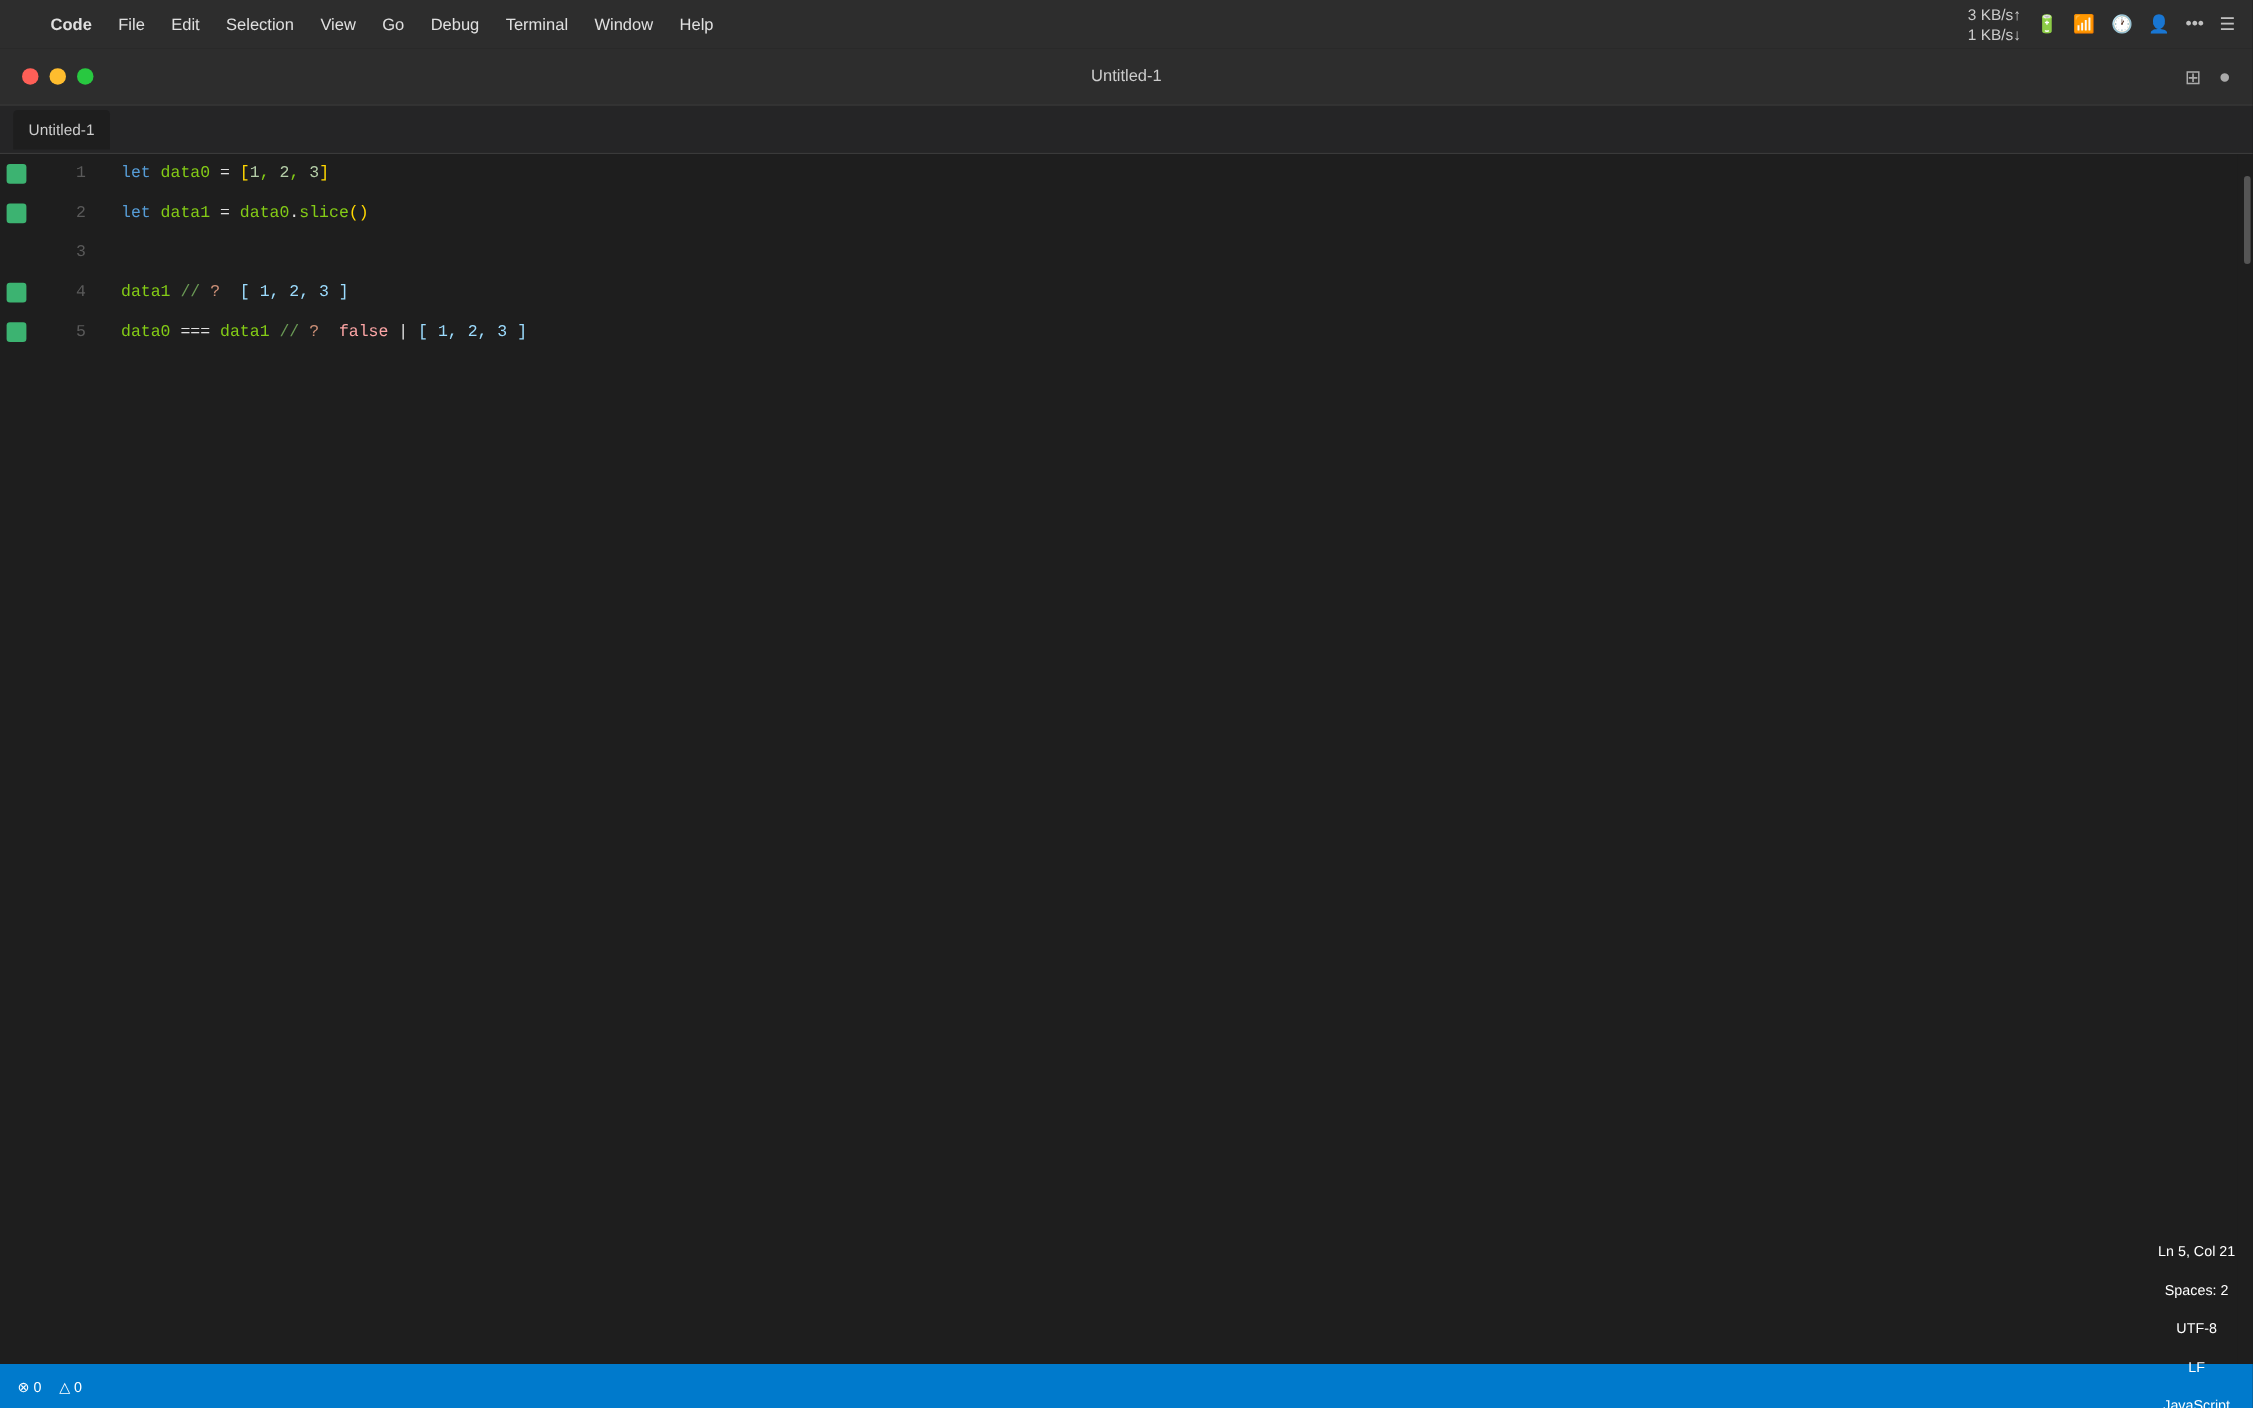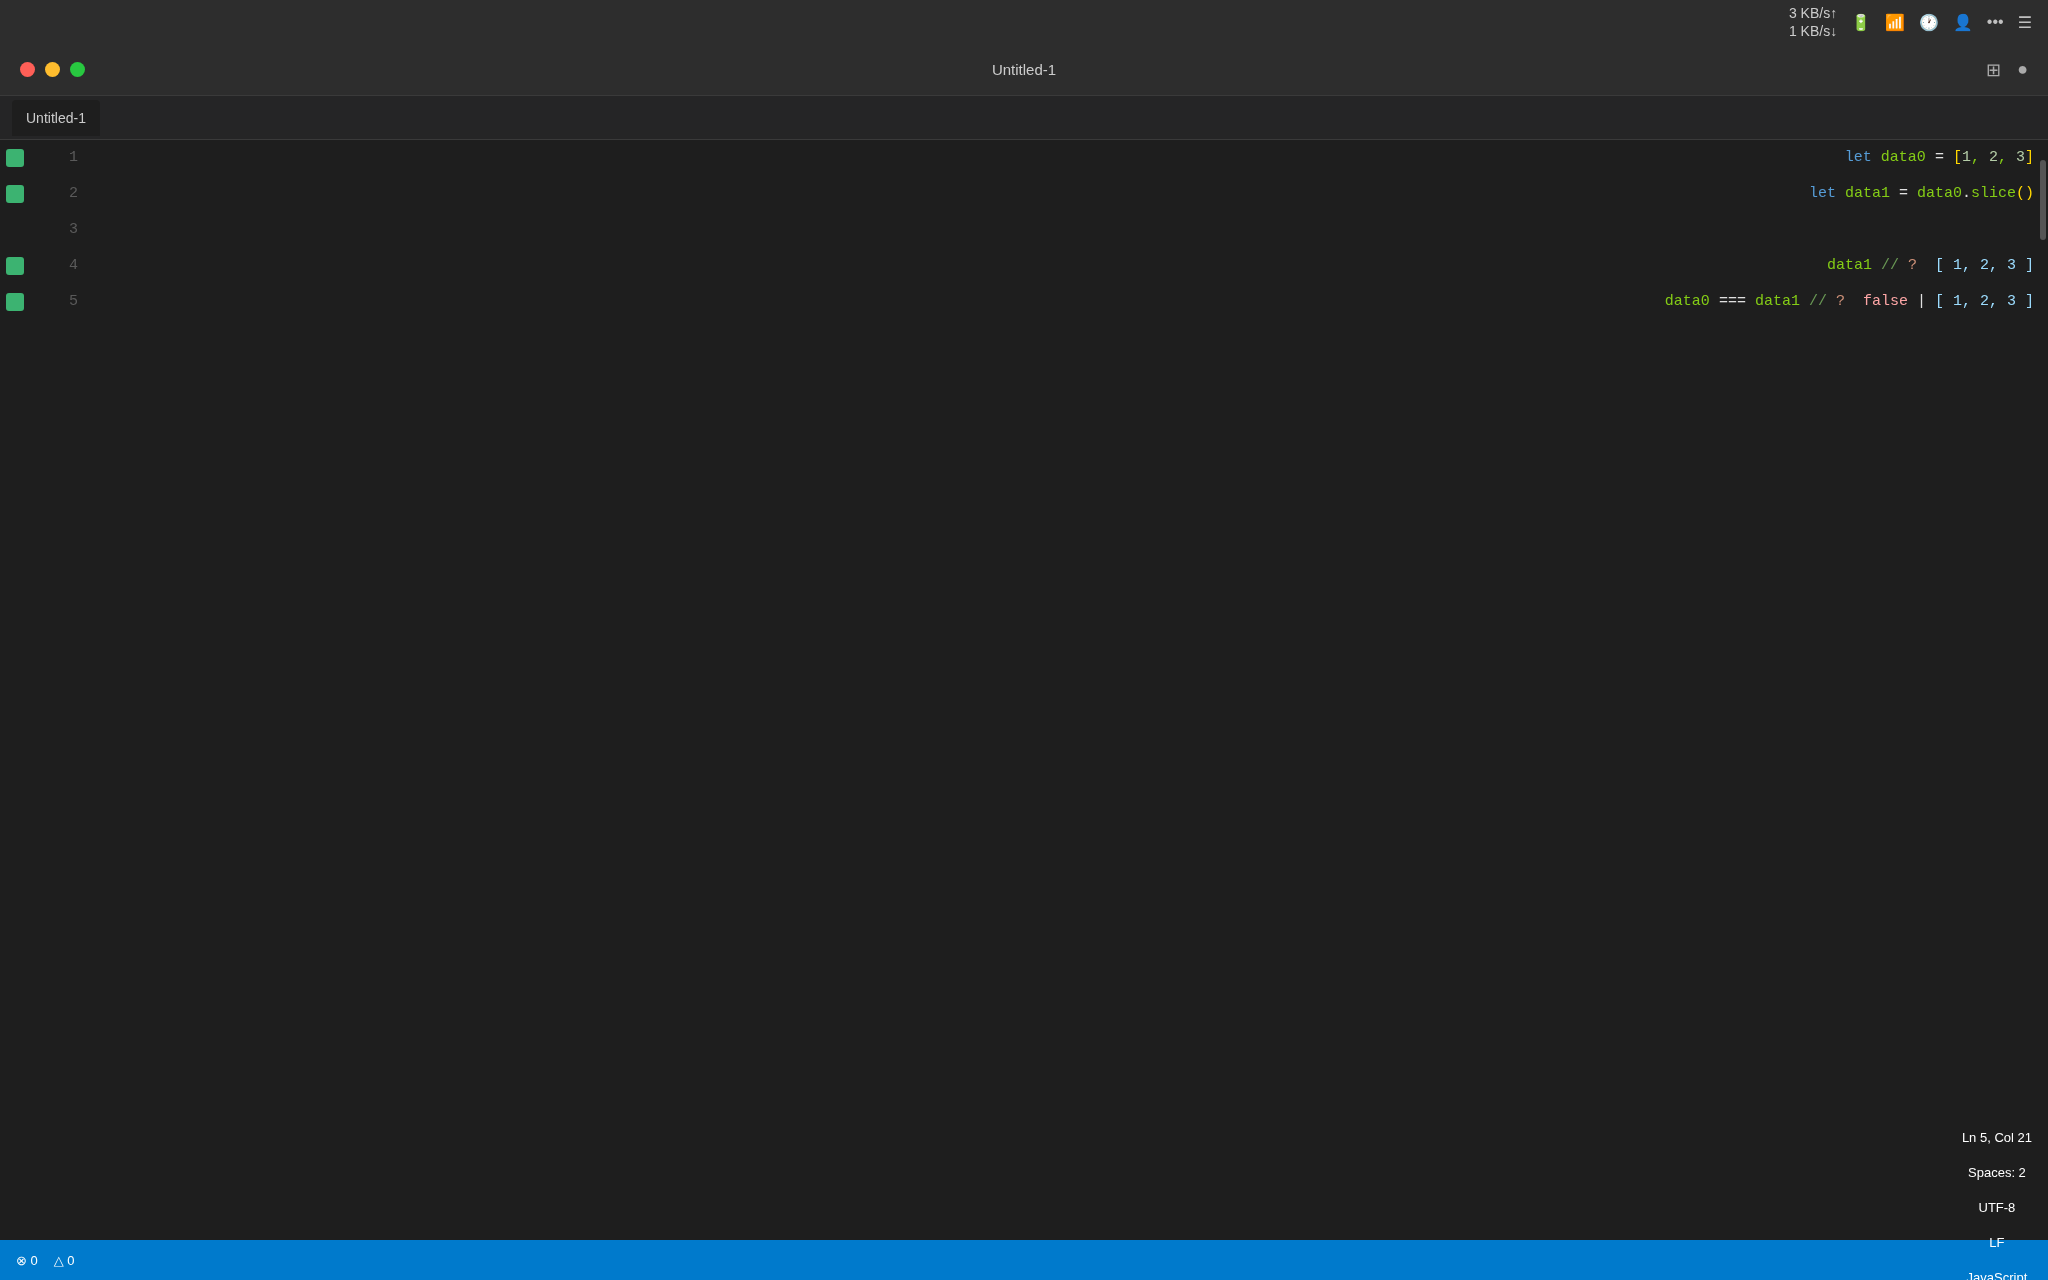"Code" div.menu-items { html: none -> <div> <span>Code</span> <span>File</span> <span>Edit</span> <span>Selection</span> <span>View</span> <span>Go</span> <span>Debug</span> <span>Terminal</span> <span>Window</span> <span>Help</span> </div> }
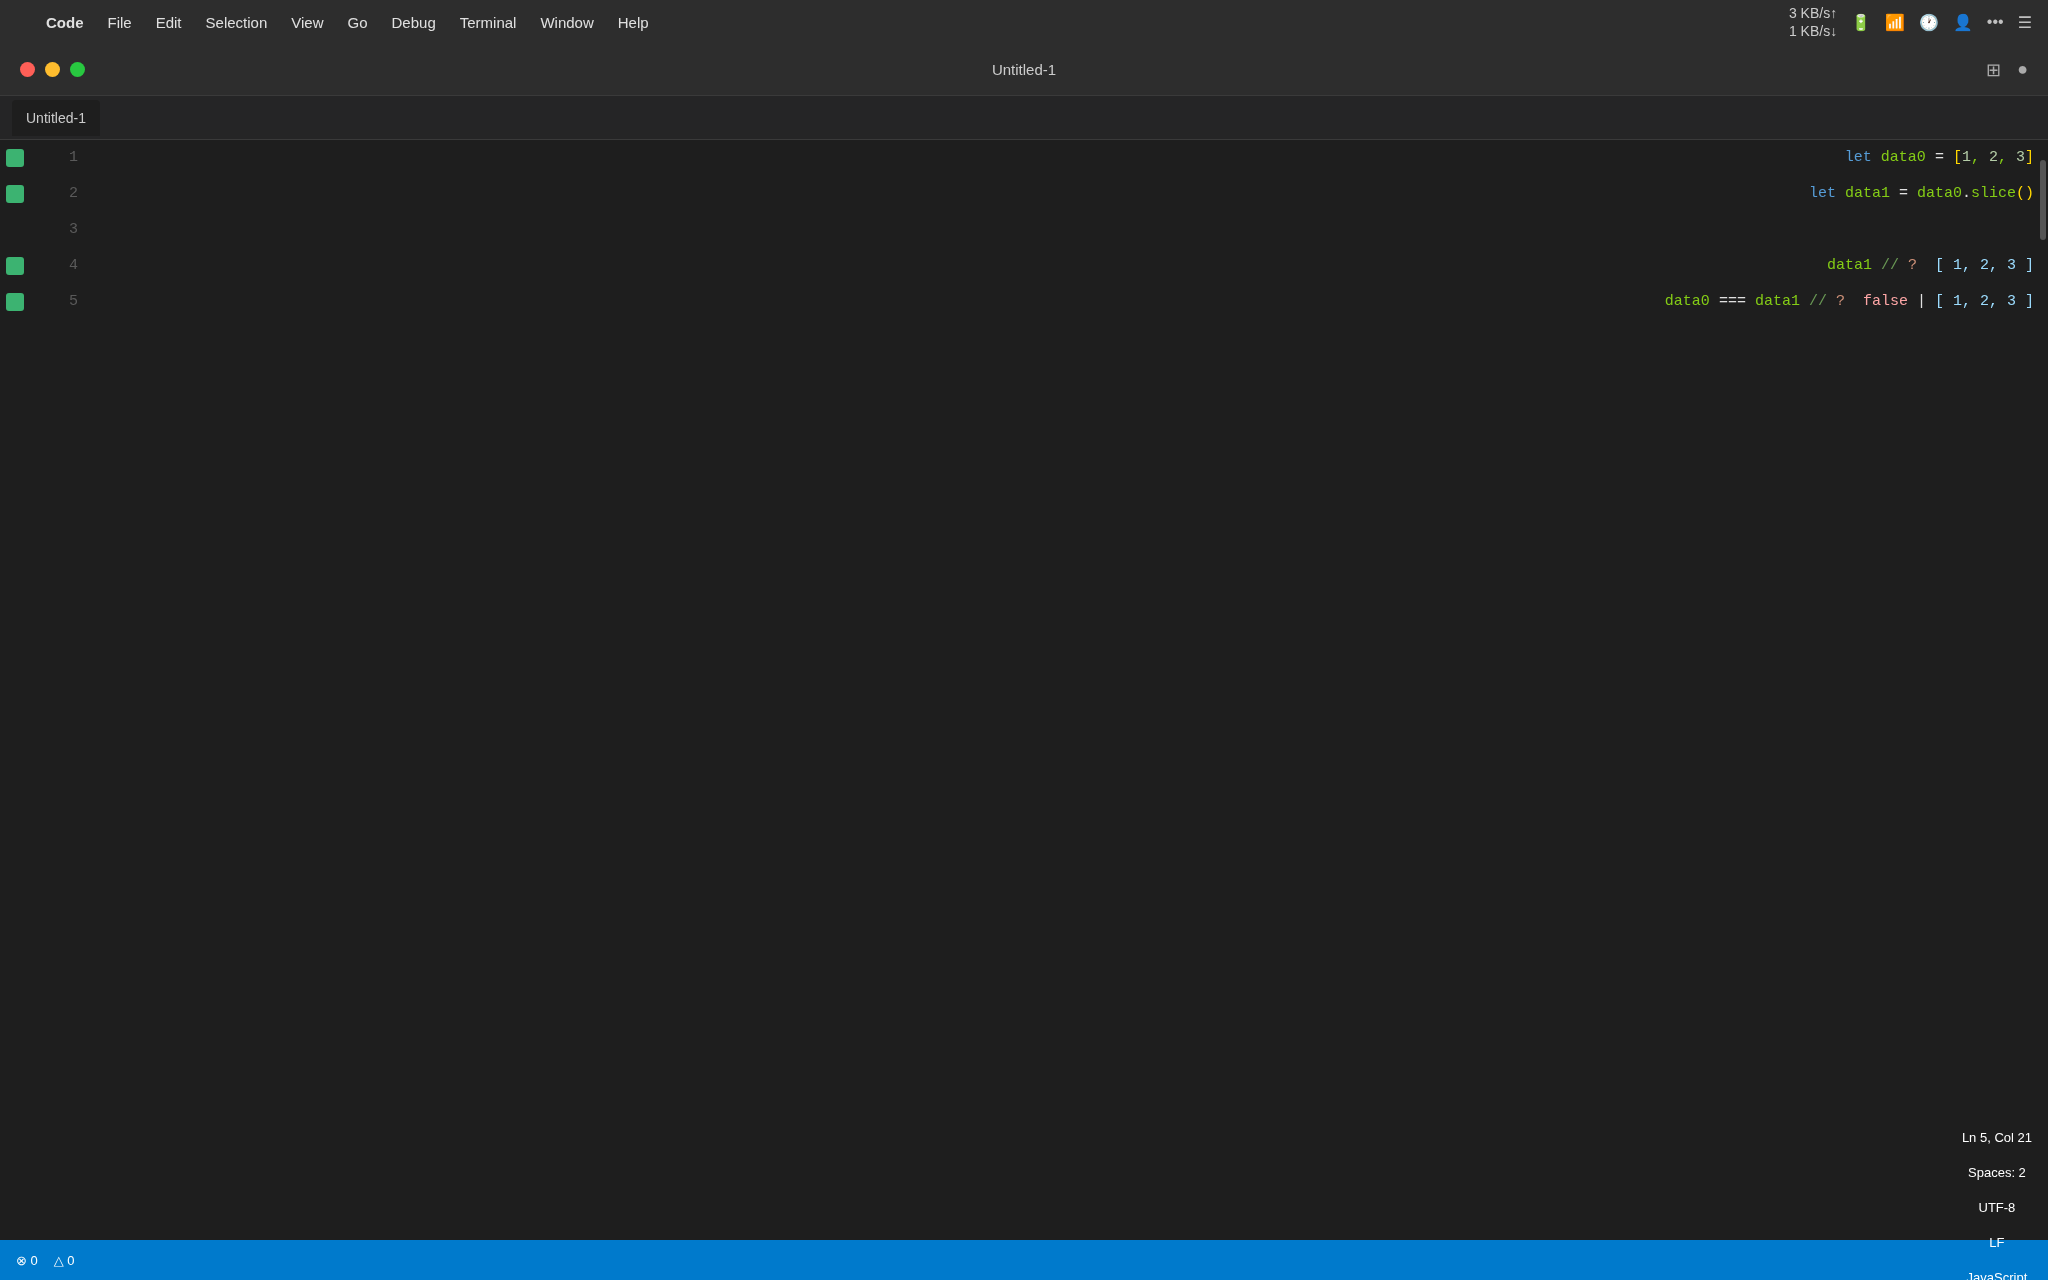"let" .code-line { justify-content: flex-end -> none }
